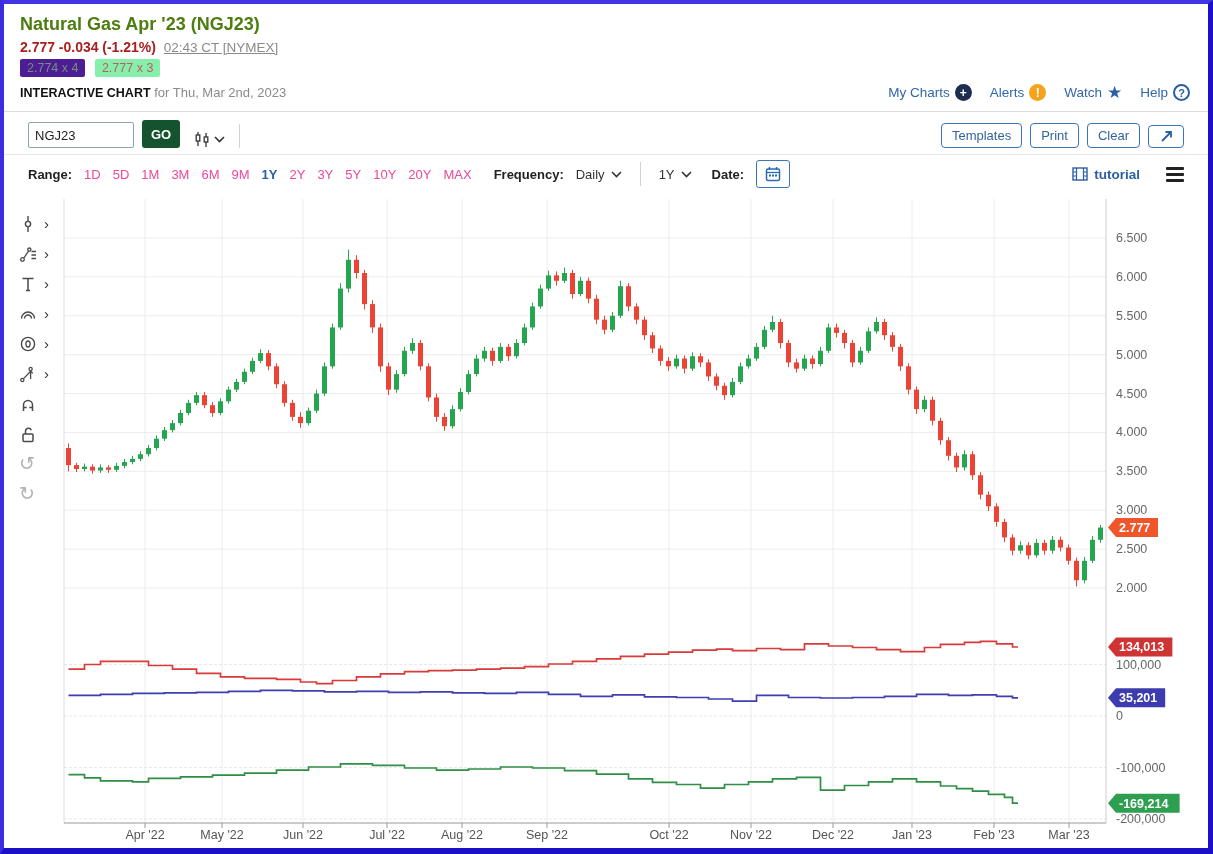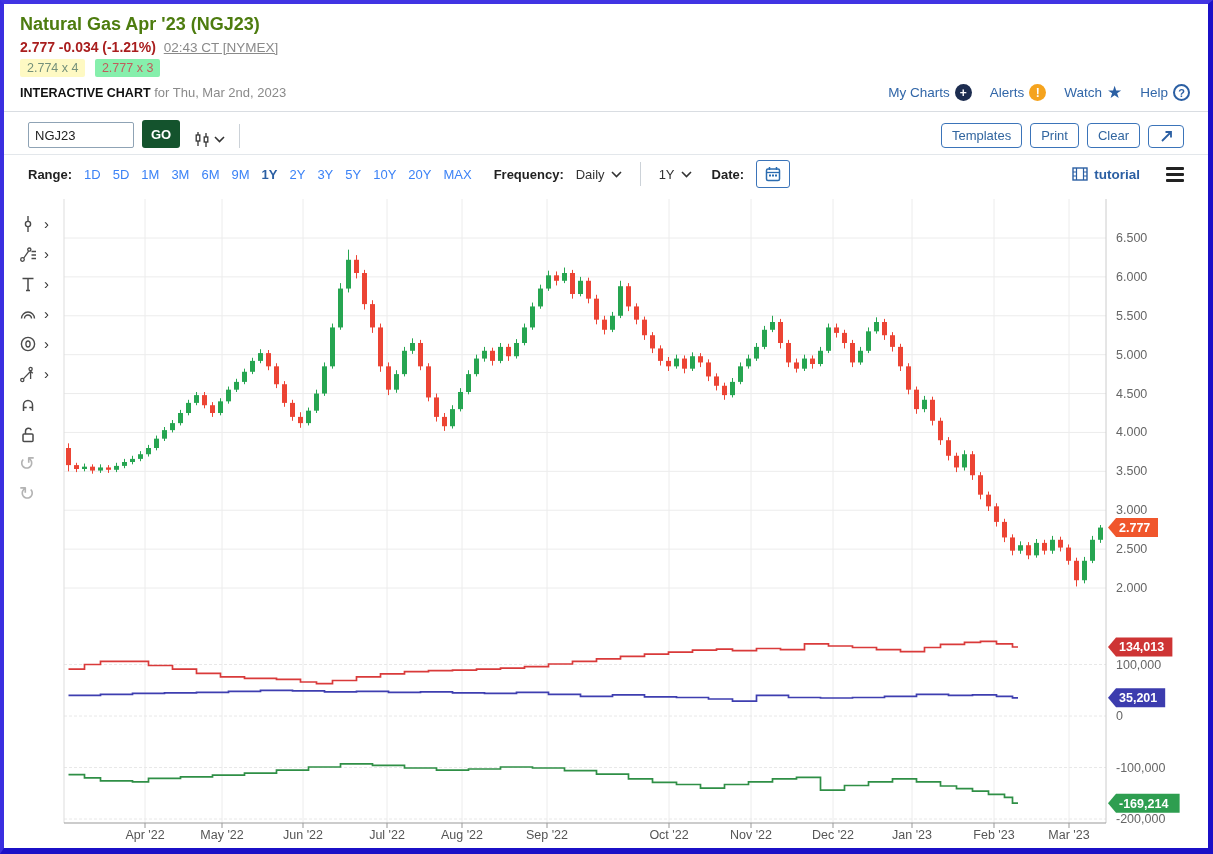"2.774 x 4" .bid { background: #fef9c3 -> #4c1d95 }
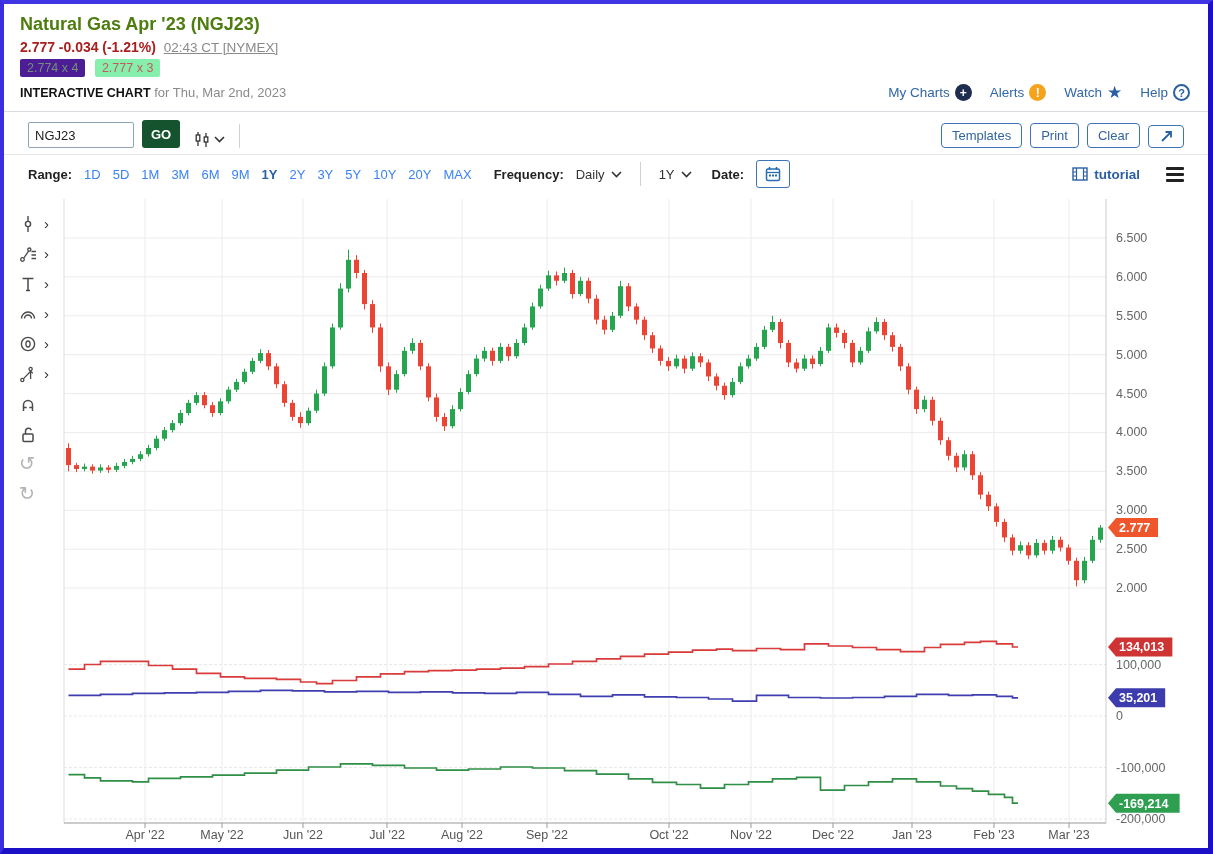"1D" .ritem { color: #3b82f6 -> #ec4899 }
